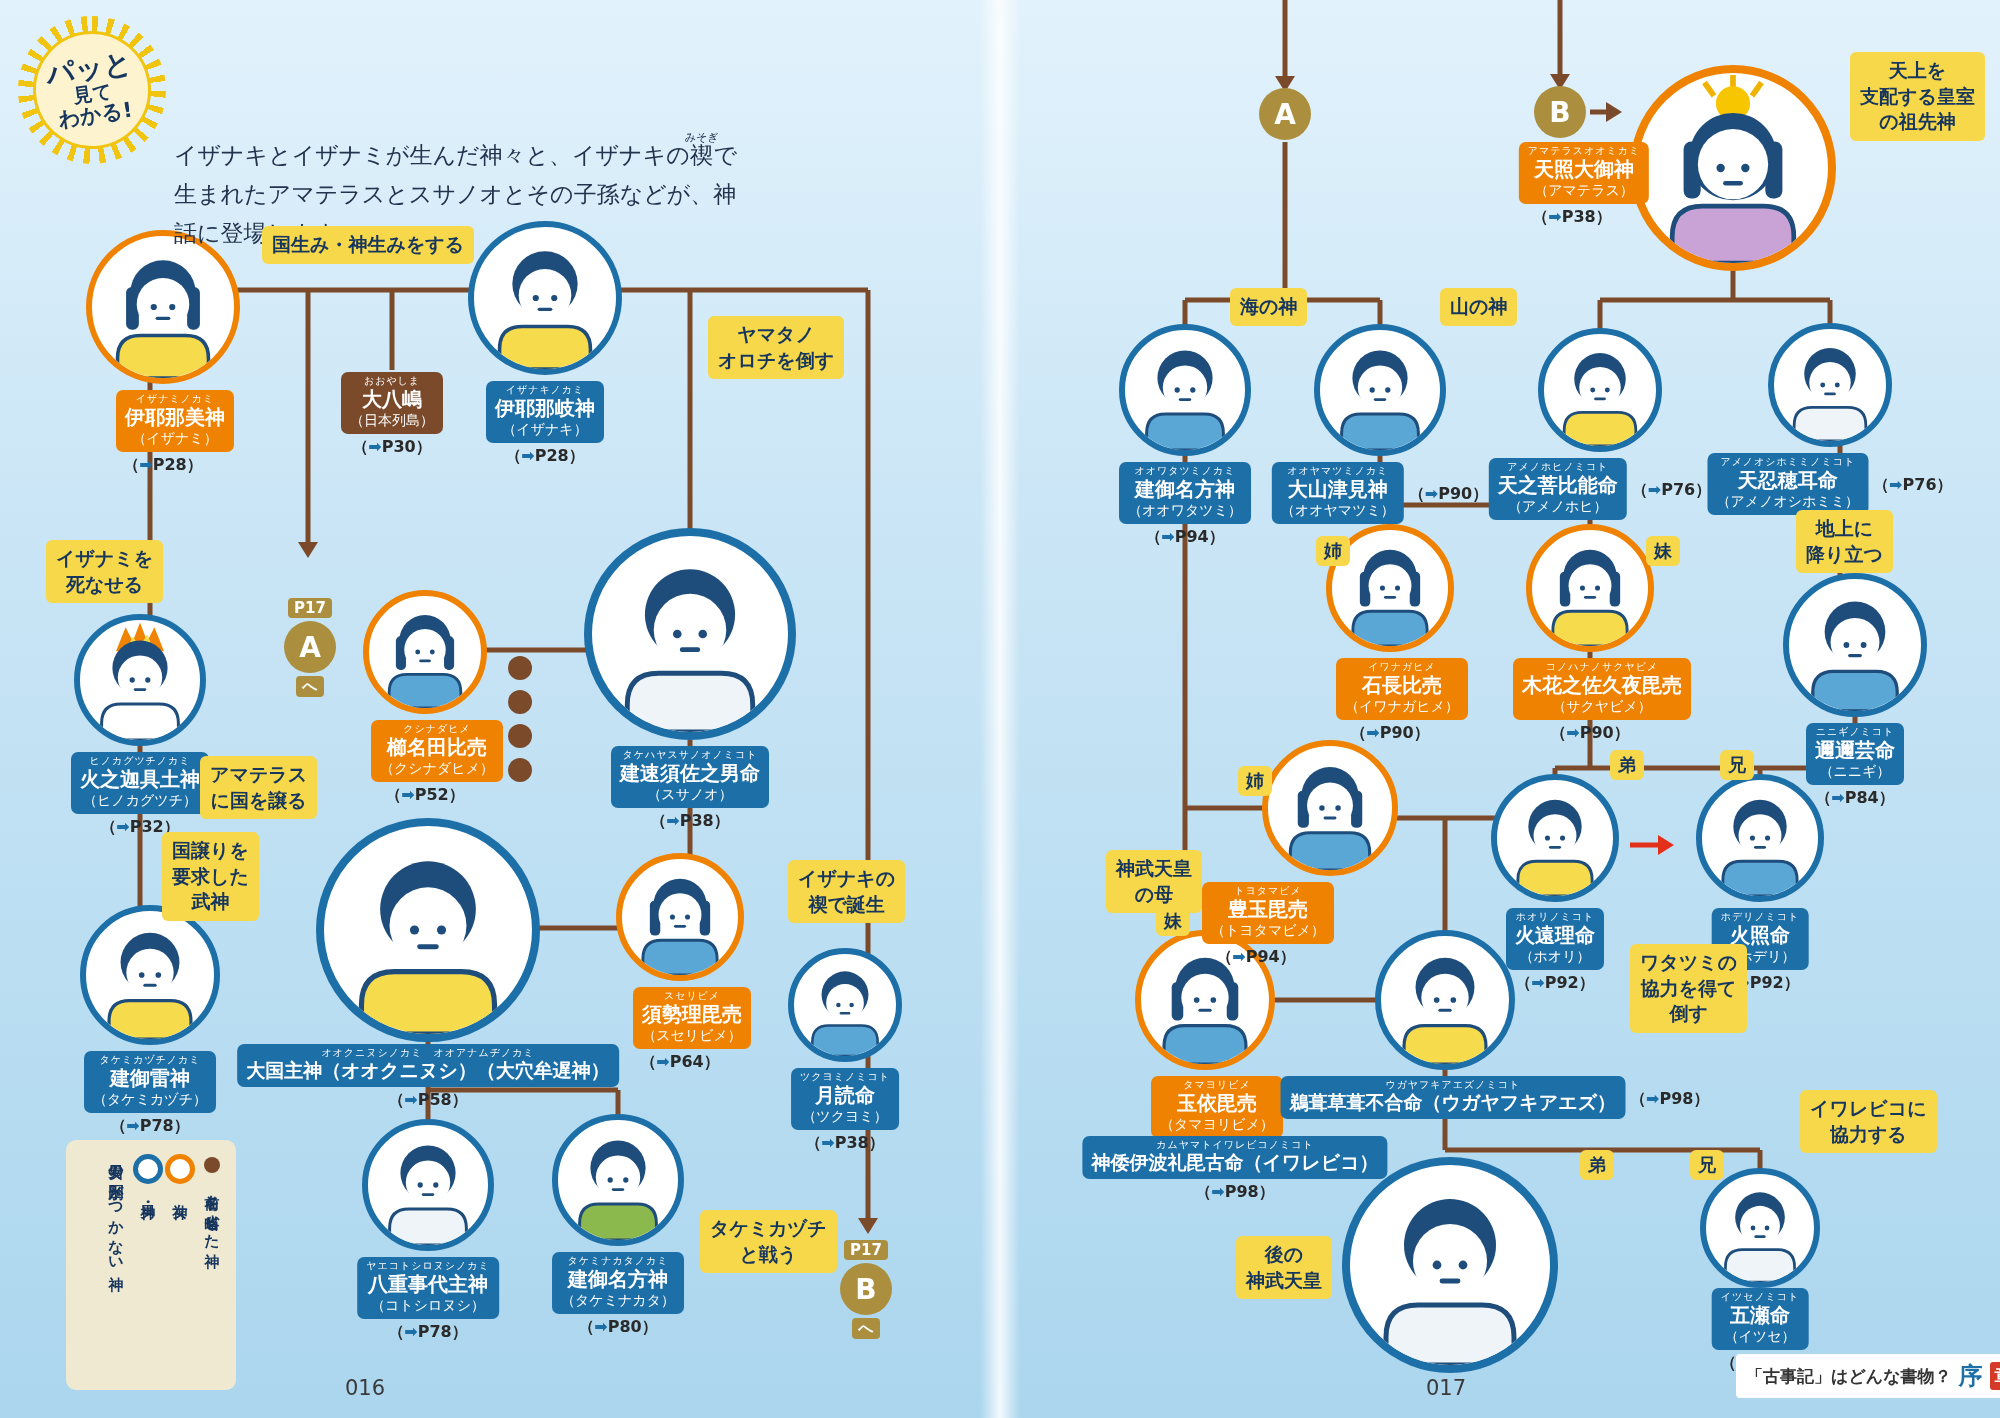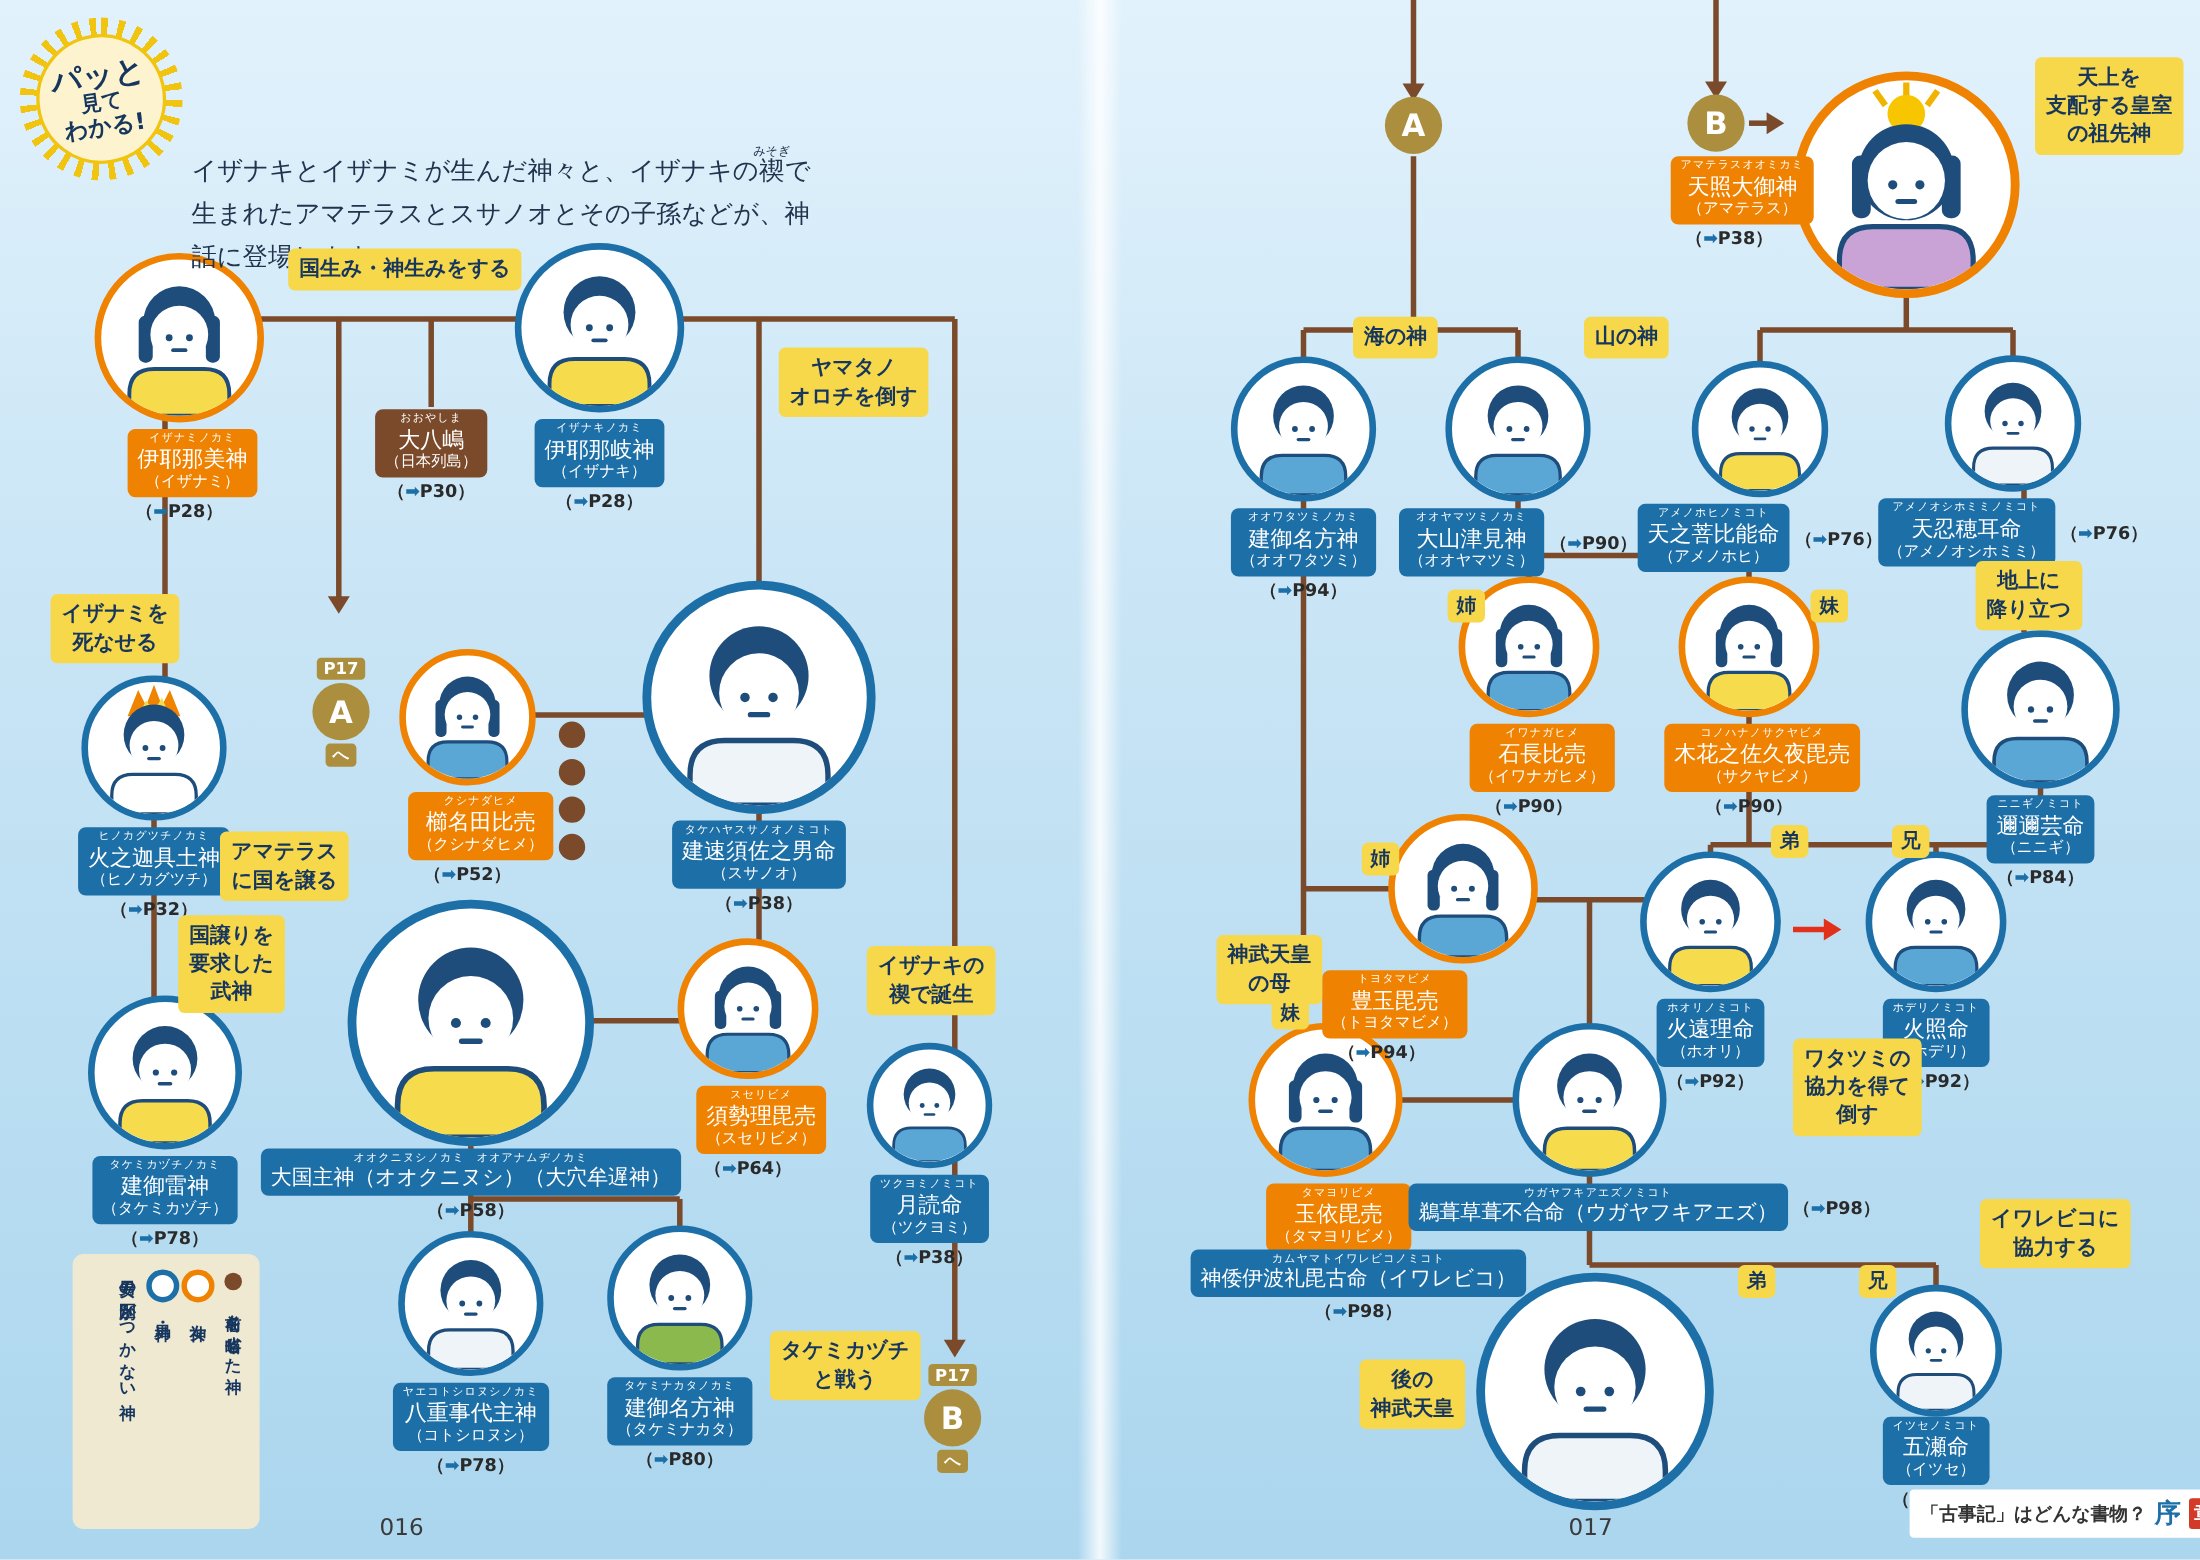"天照大御神" .pname .nm { font-weight: normal -> bold }
